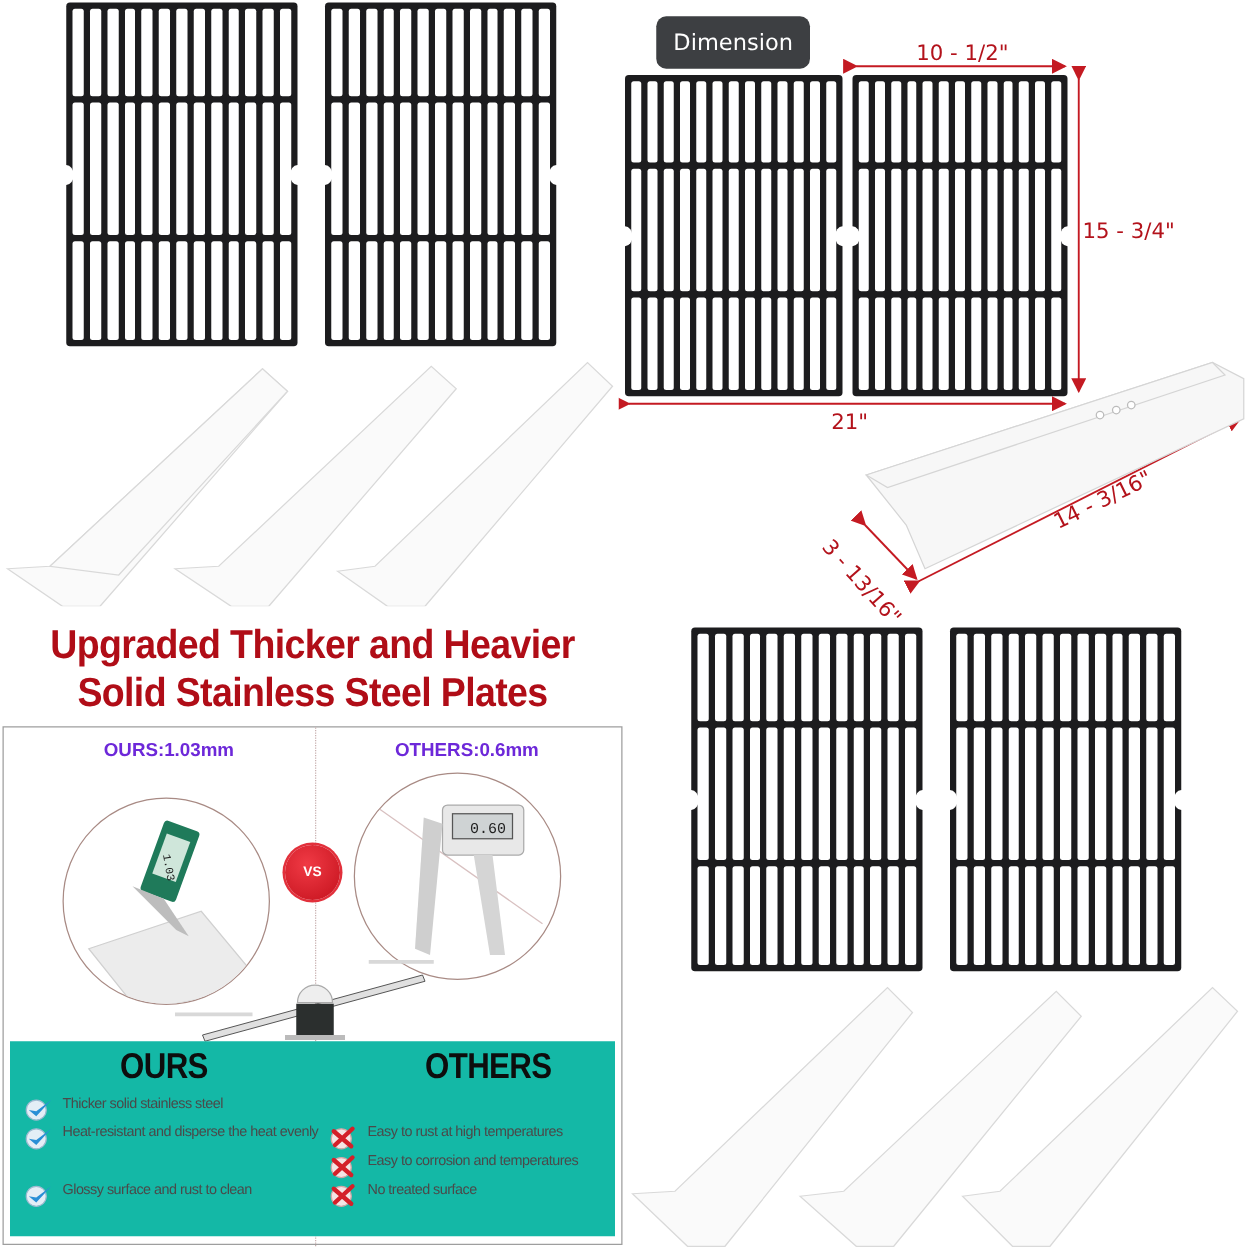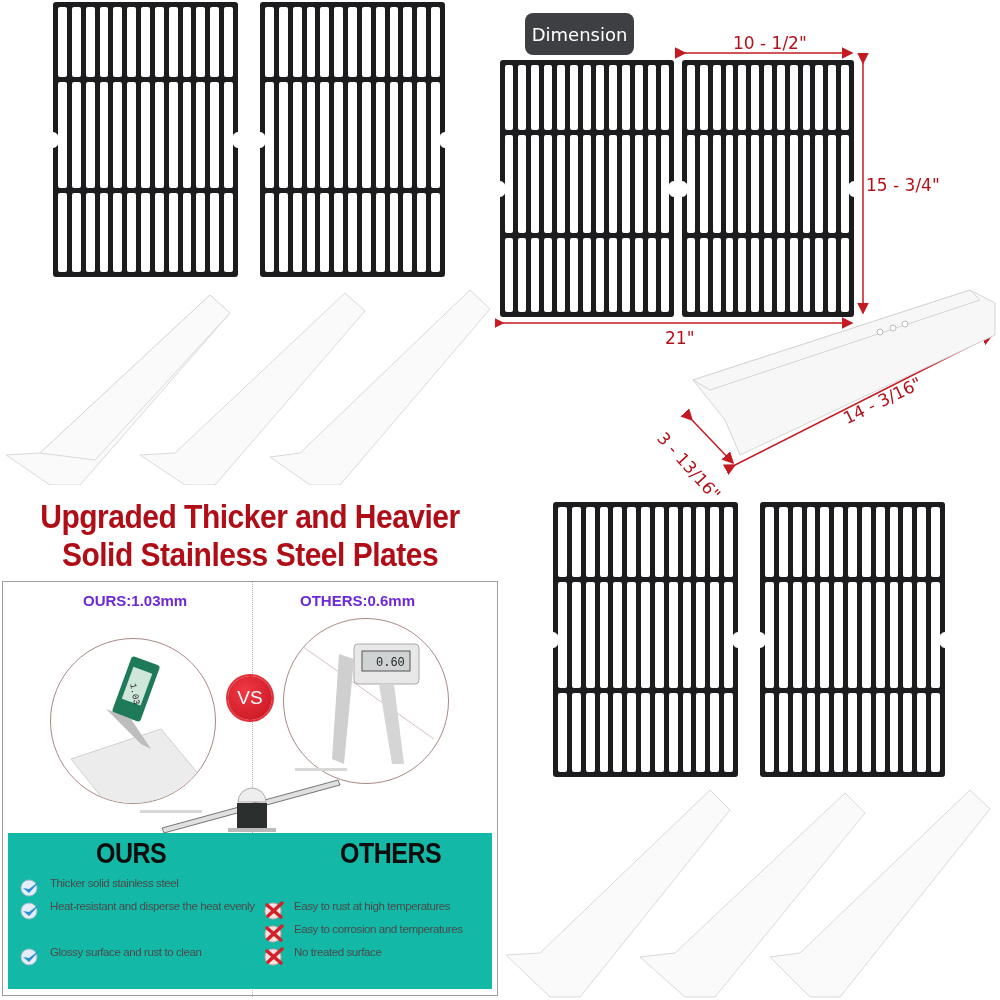"Dimension" .dim-badge { width: 109px -> 123px }
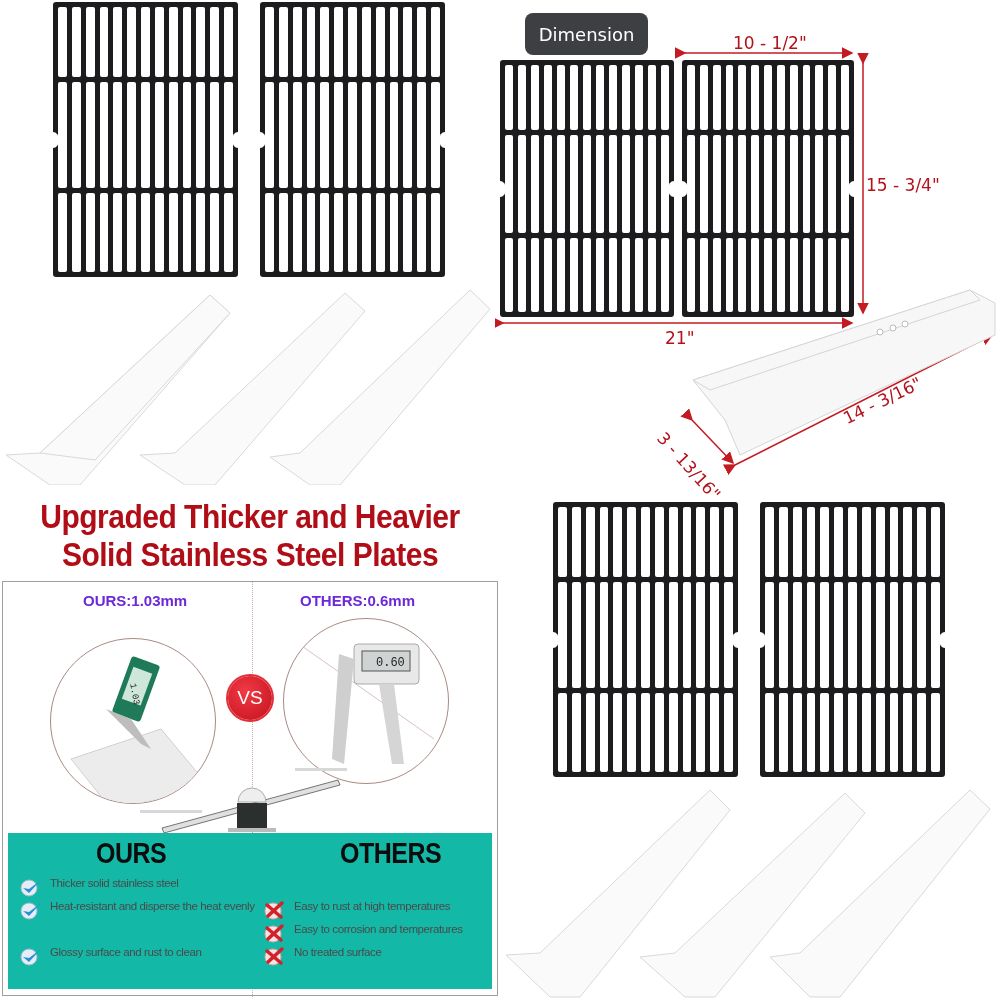"OTHERS:0.6mm" div.cmp-label { left: 297px -> 313px }
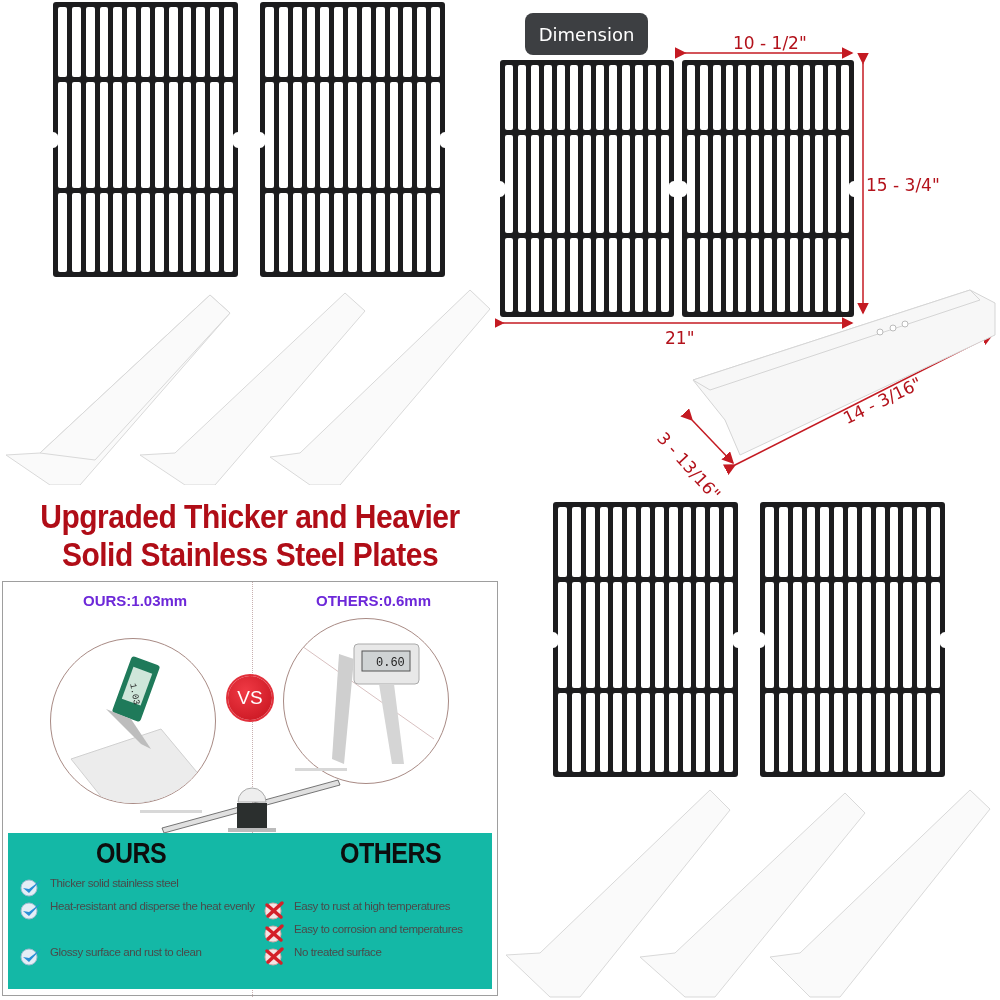"VS" .vs { font-size: 19px -> 11px; font-weight: normal -> bold }
